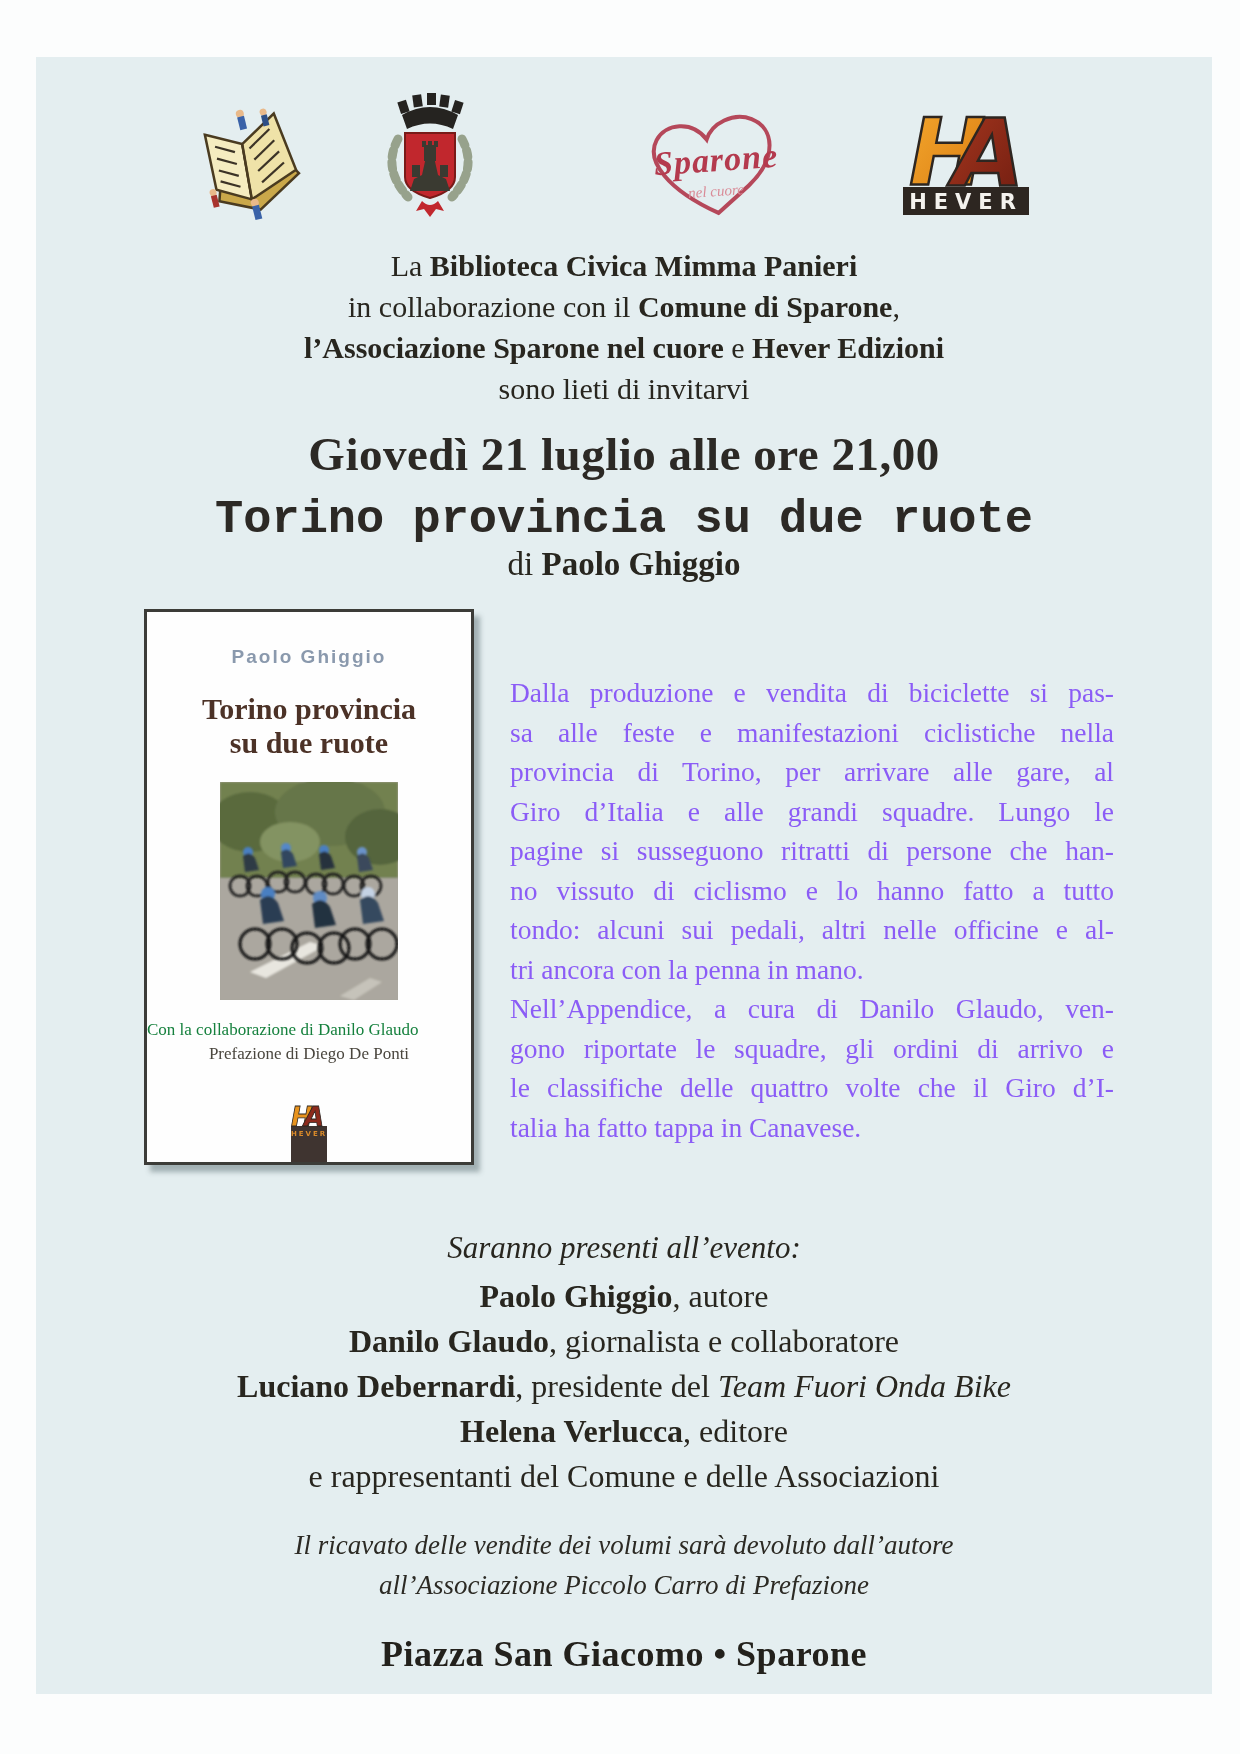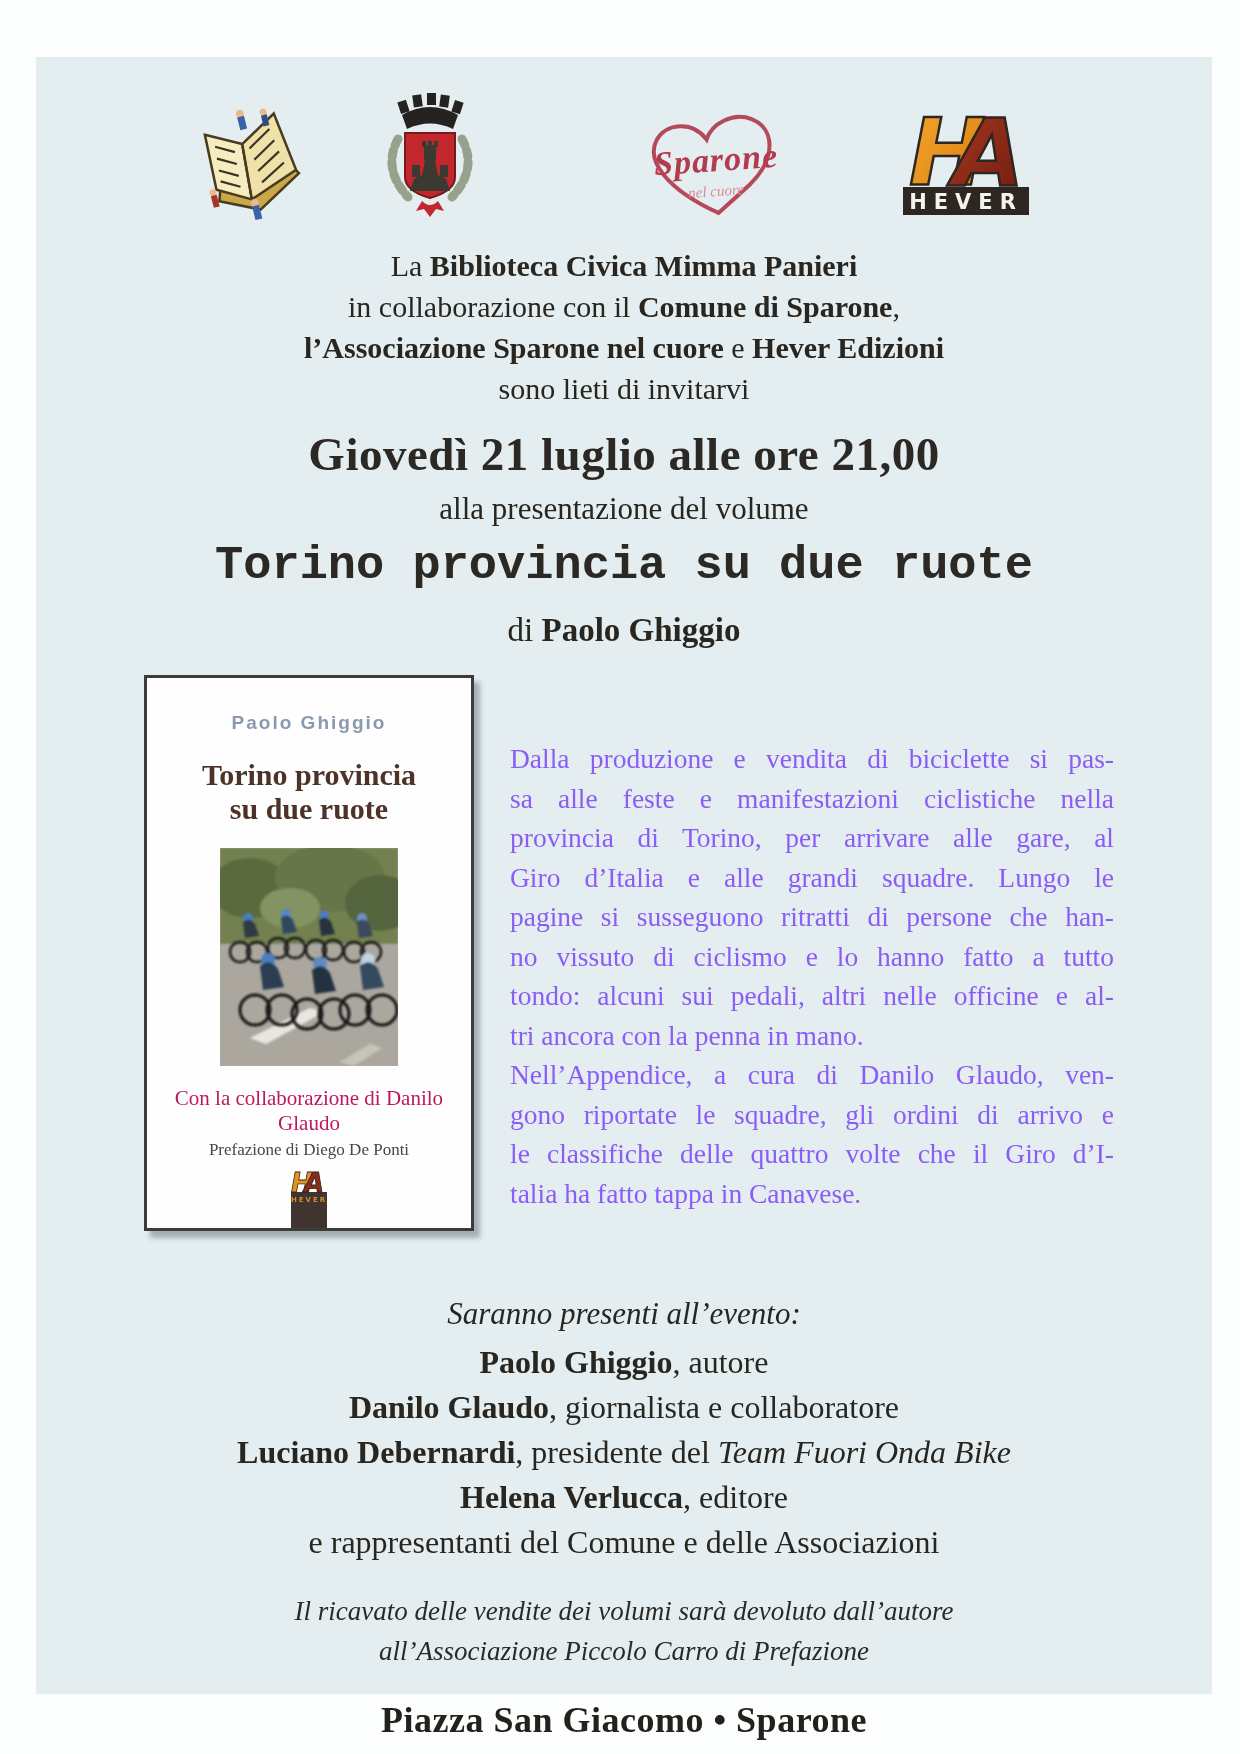"alla presentazione del volume" div.h-occasion { html: <div>alla presentazione del volume</div> -> none }
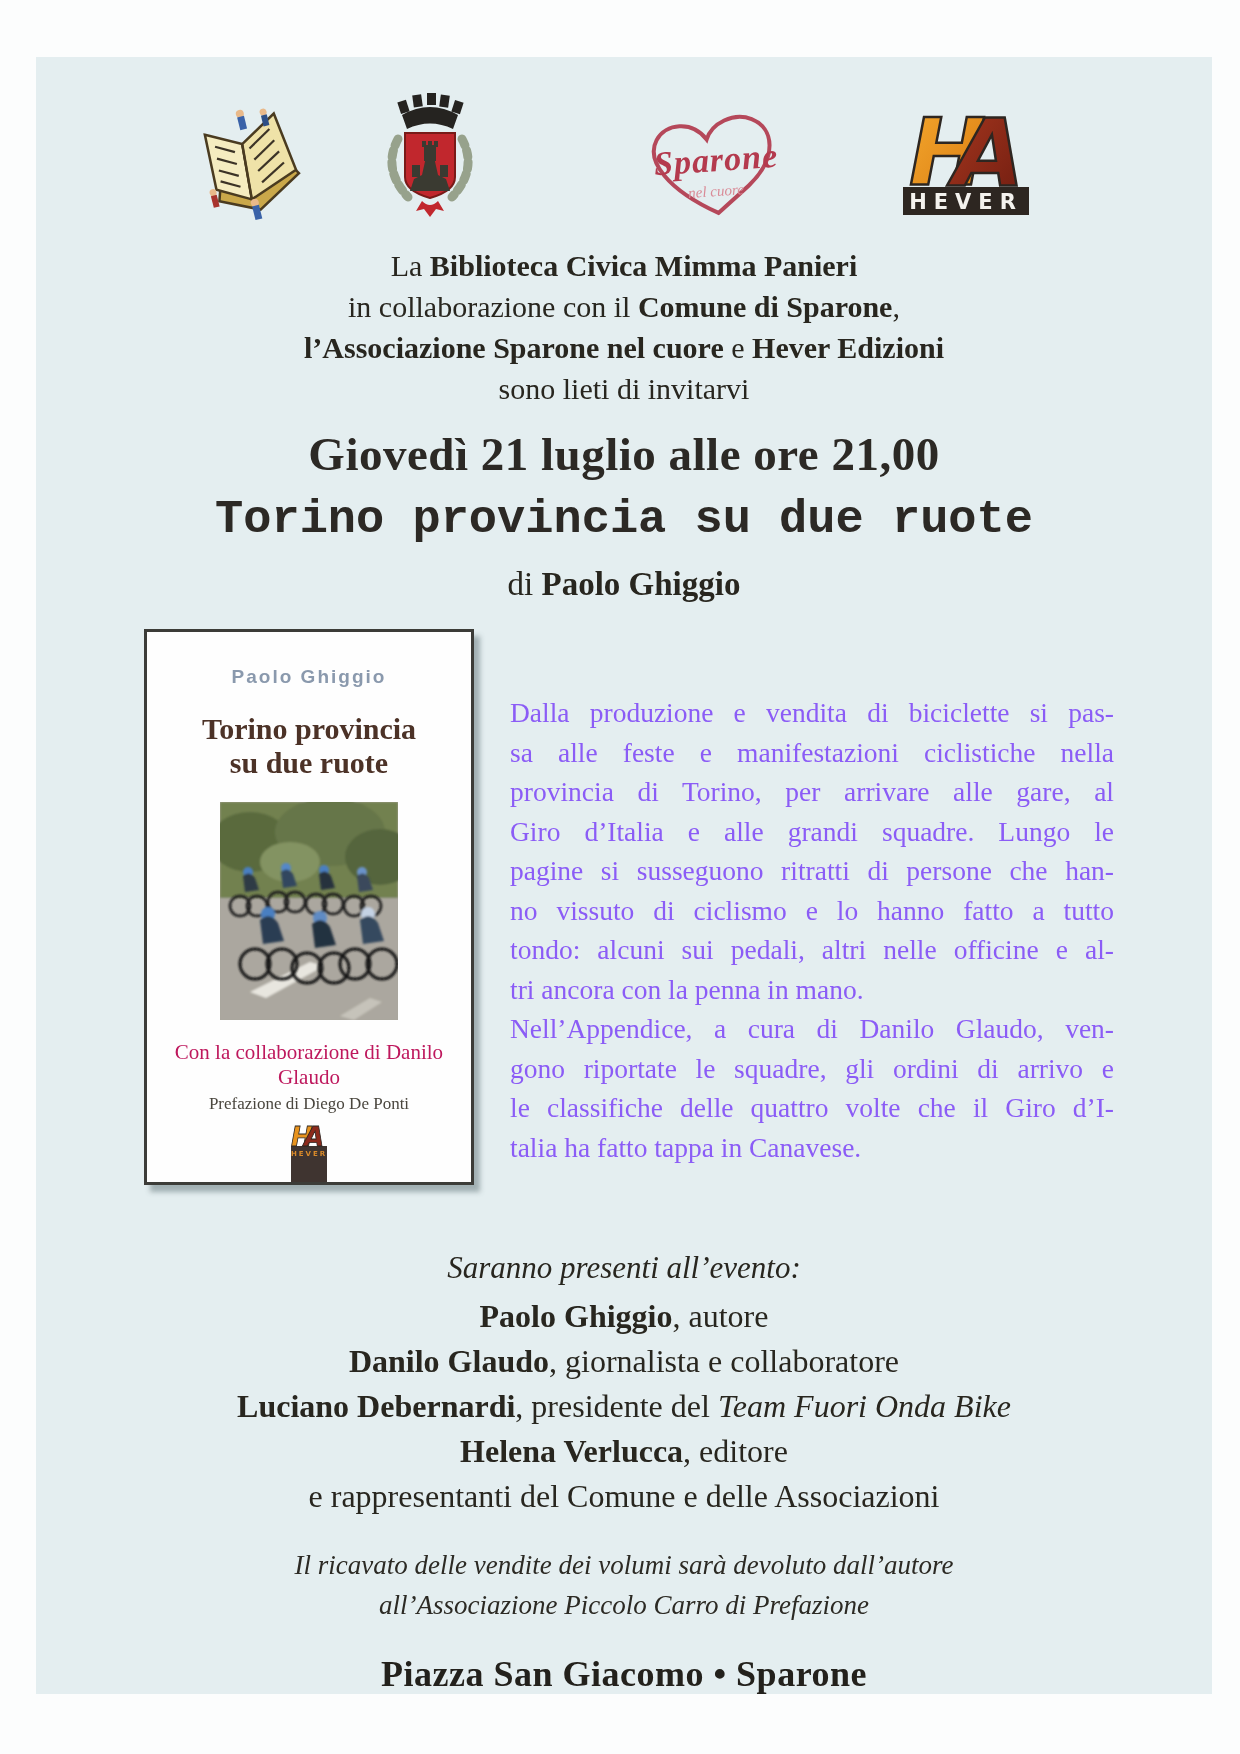"di Paolo Ghiggio" .h-byline { margin-top: 20px -> 0 }
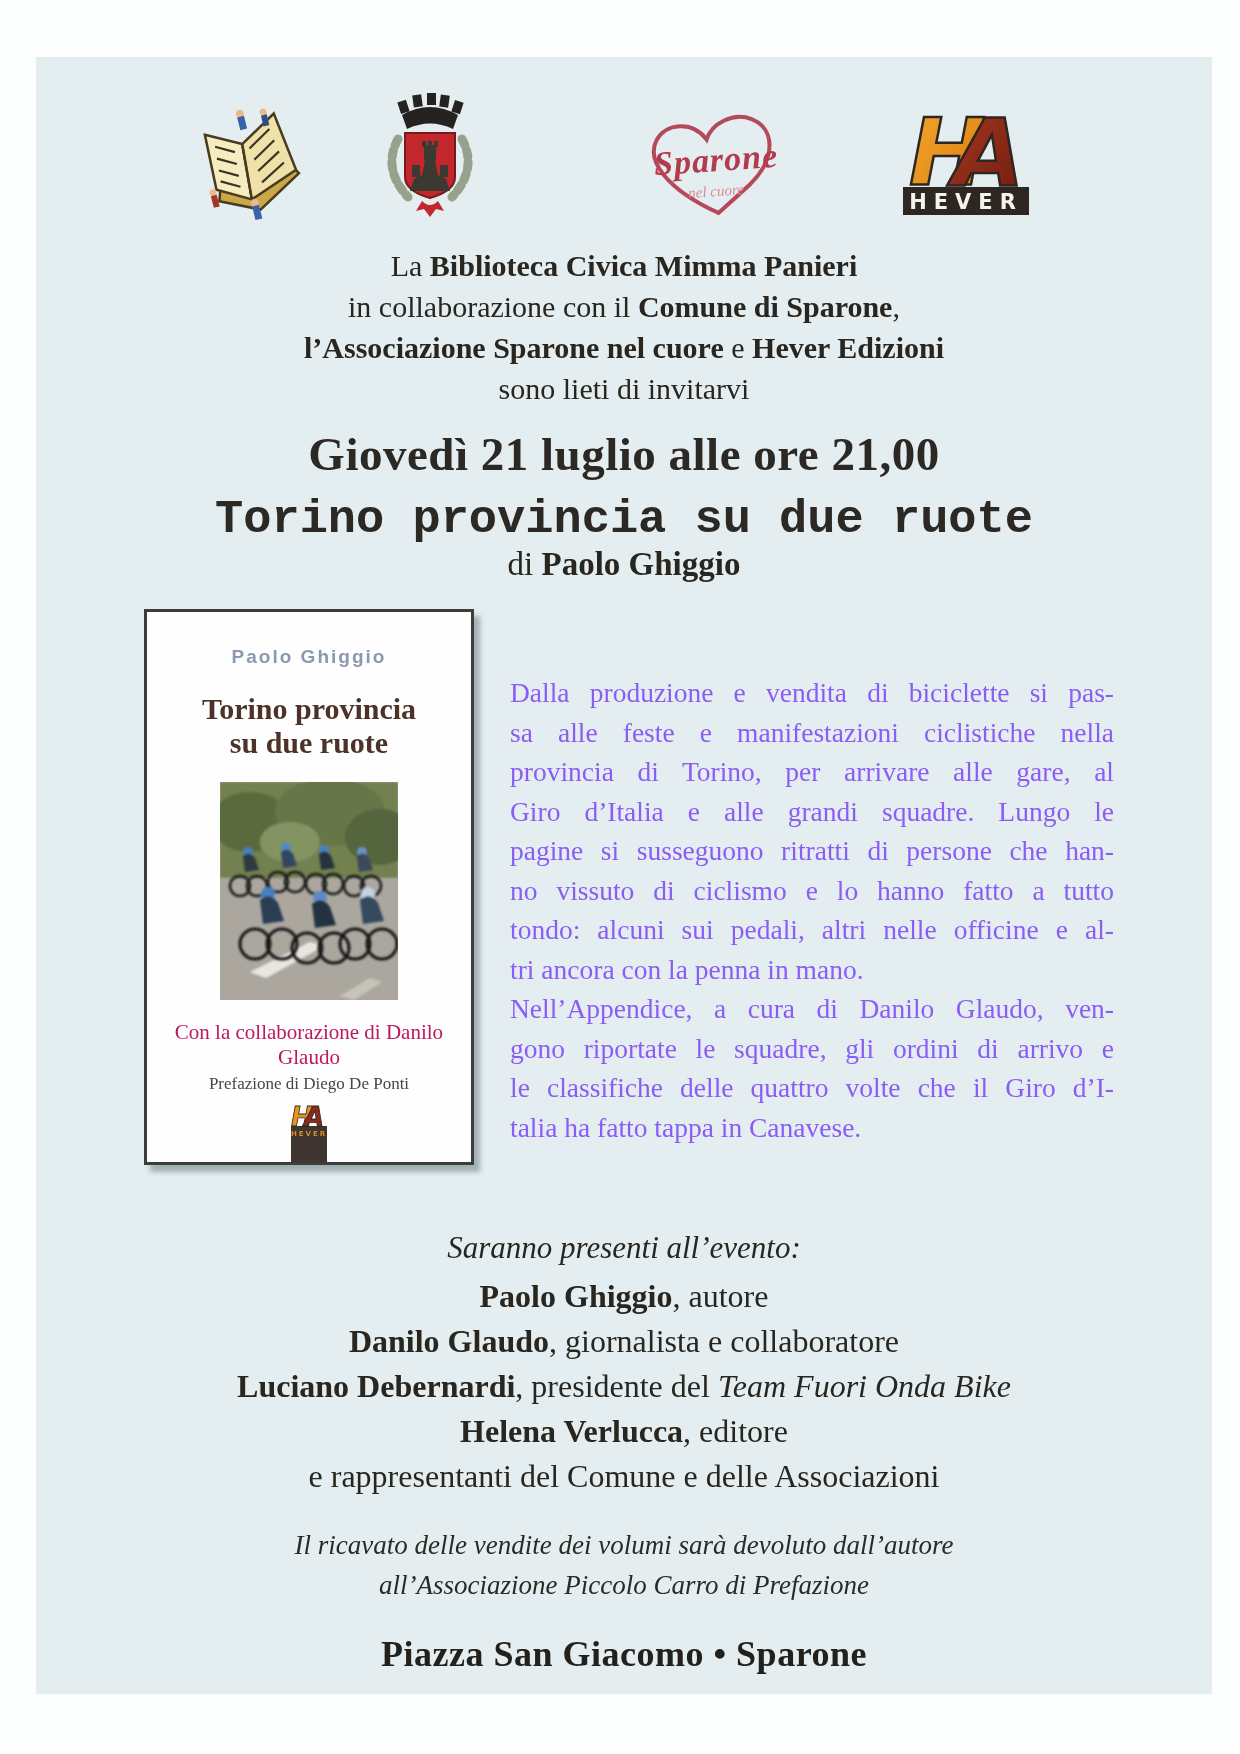"Con la collaborazione di Danilo" .cover-collab { color: #be185d -> #15803d; font-size: 21px -> 17px; text-align: center -> left }
